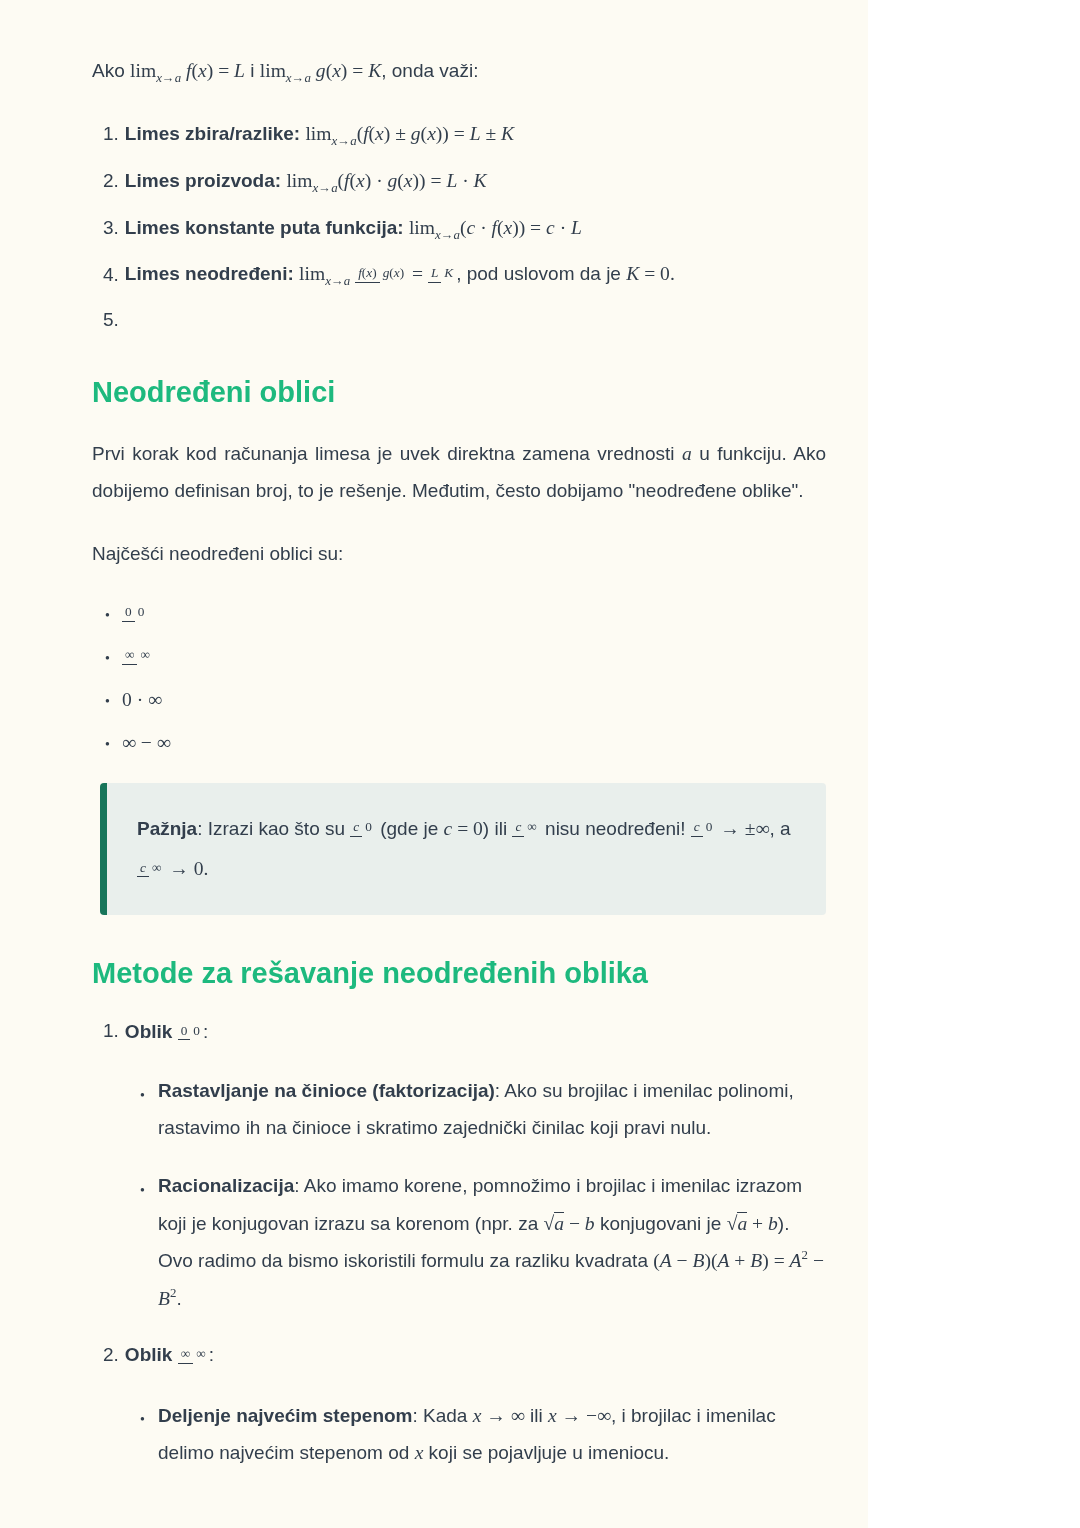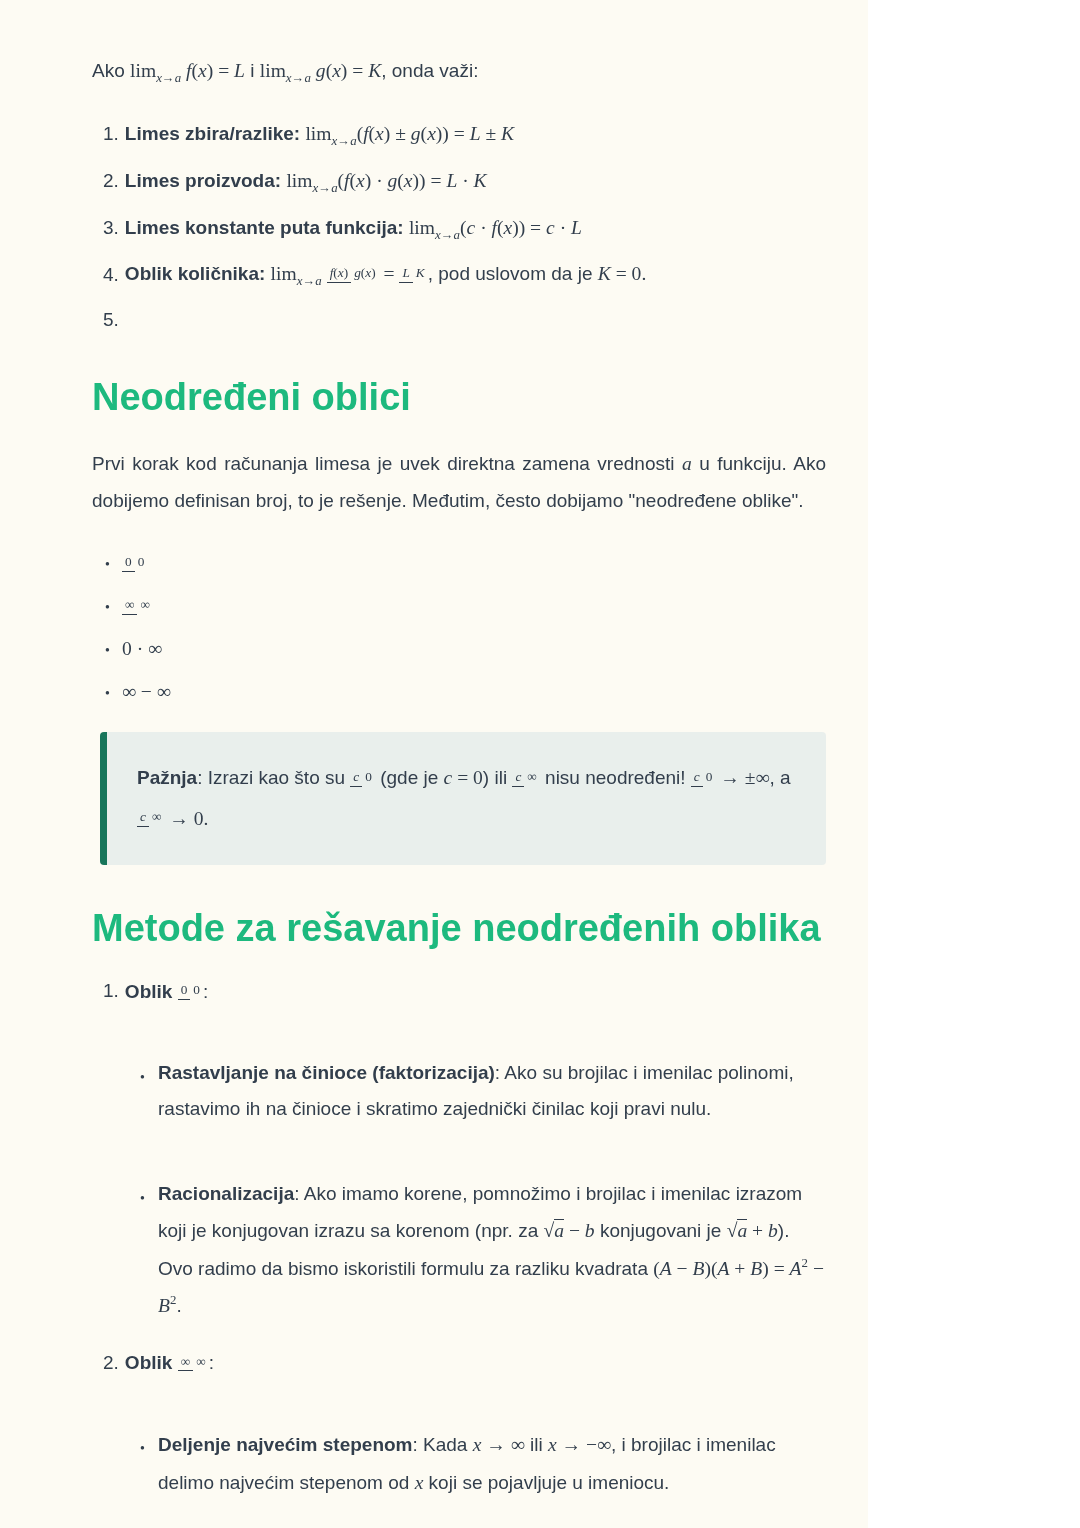"Oblik količnika:" b { text: Oblik količnika -> Limes neodređeni }
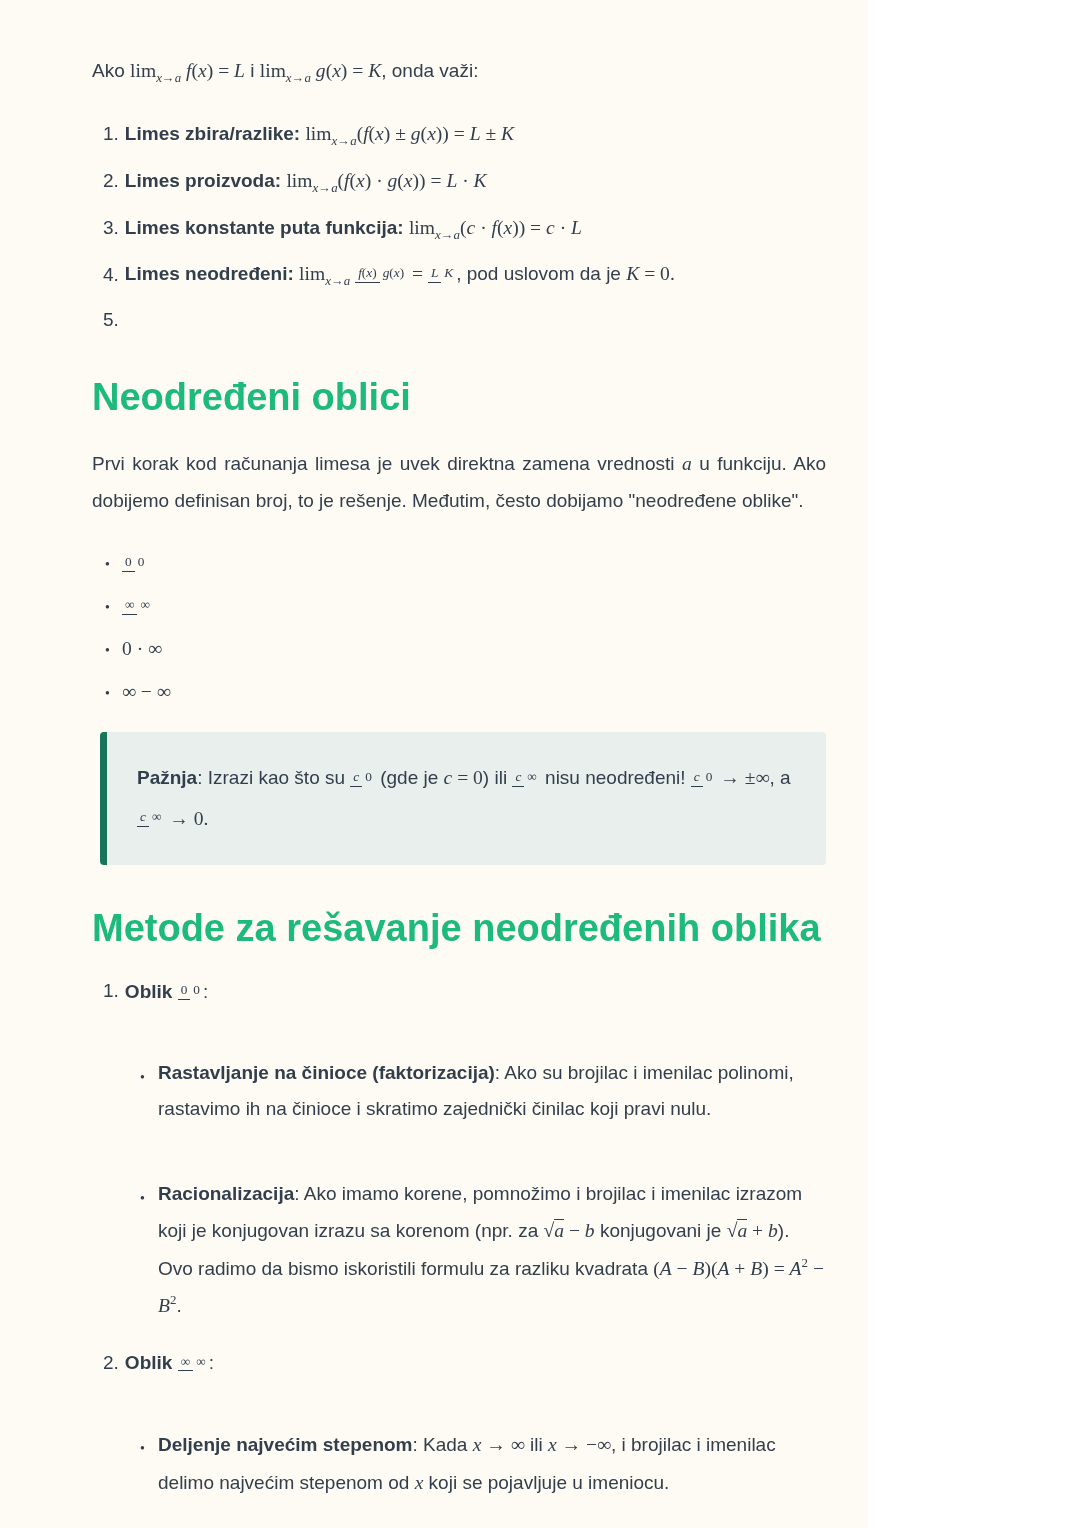"Neodređeni oblici" h2 { font-size: 38px -> 29px }
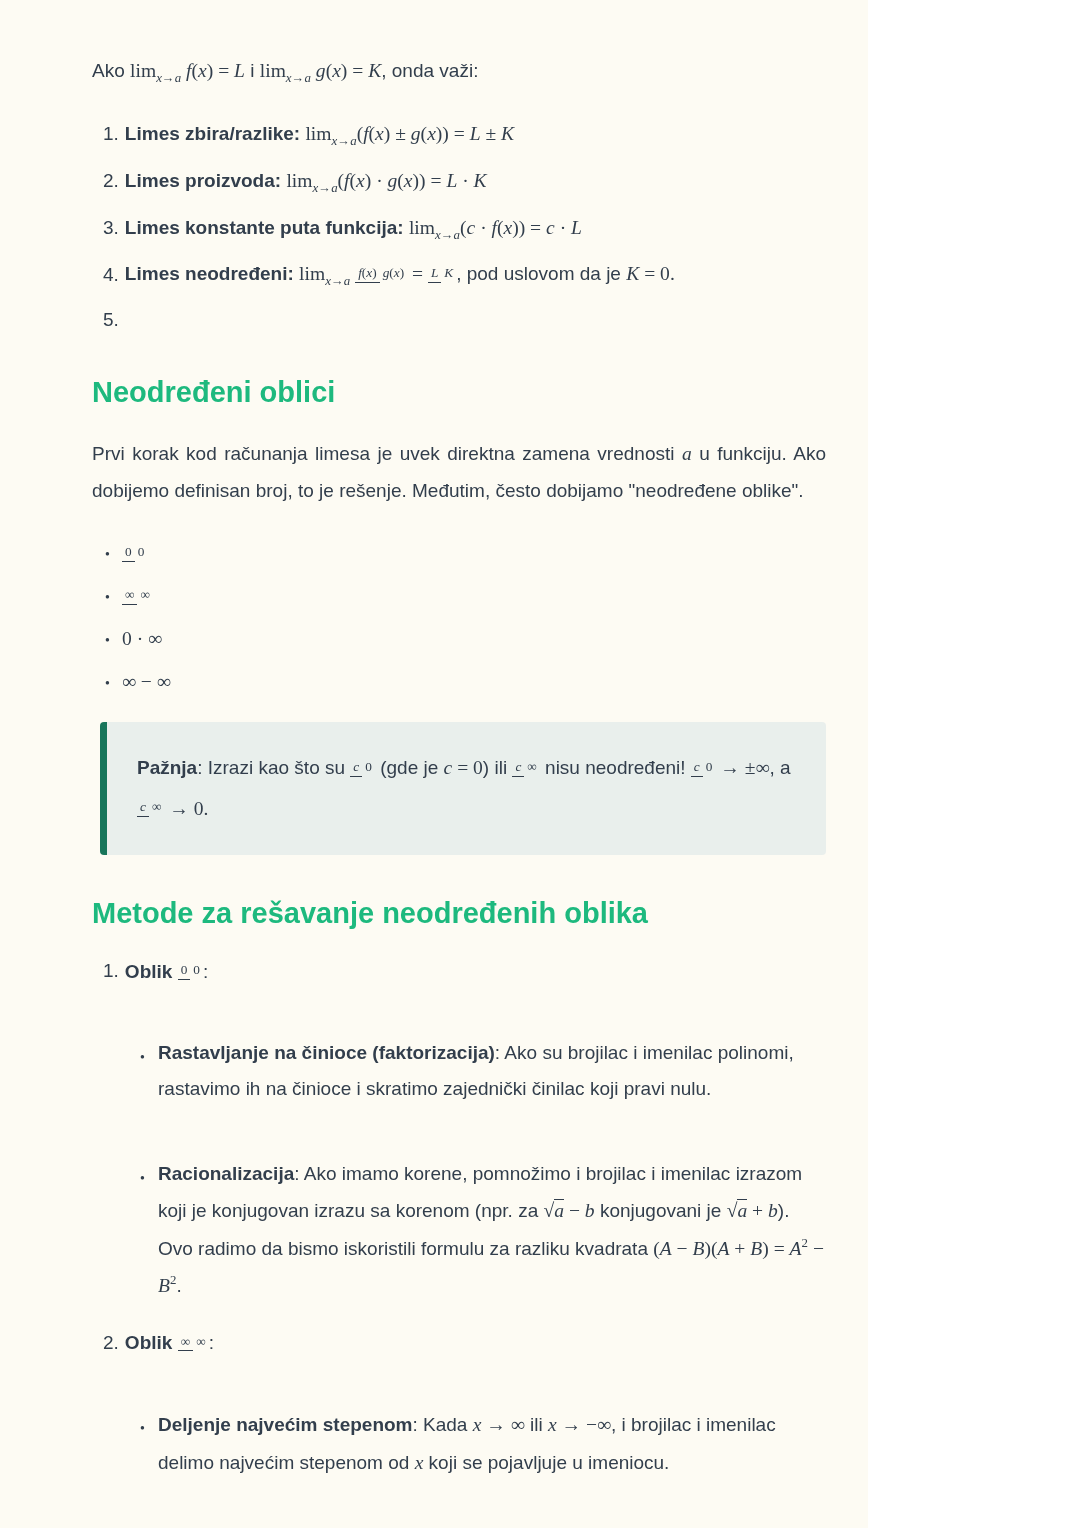"Najčešći neodređeni oblici su:" p.lead { html: none -> <p>Najčešći neodređeni oblici su:</p> }
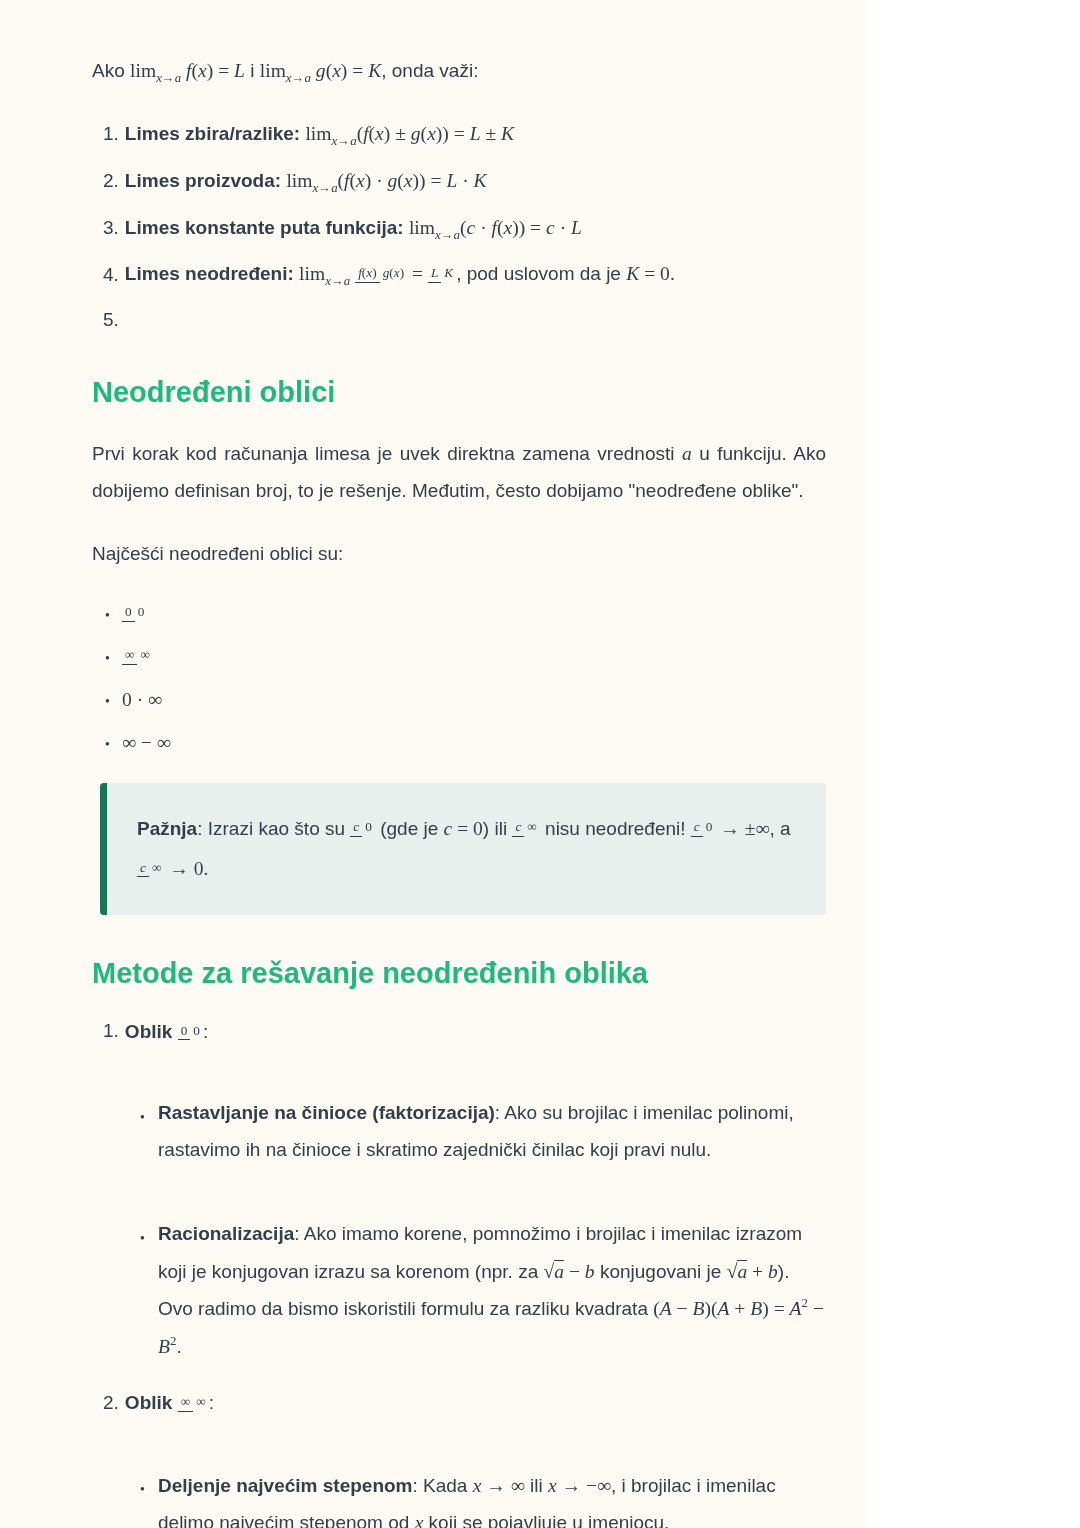"Rastavljanje na činioce (faktorizacija):" .subbullets li { margin-top: 48px -> none }
